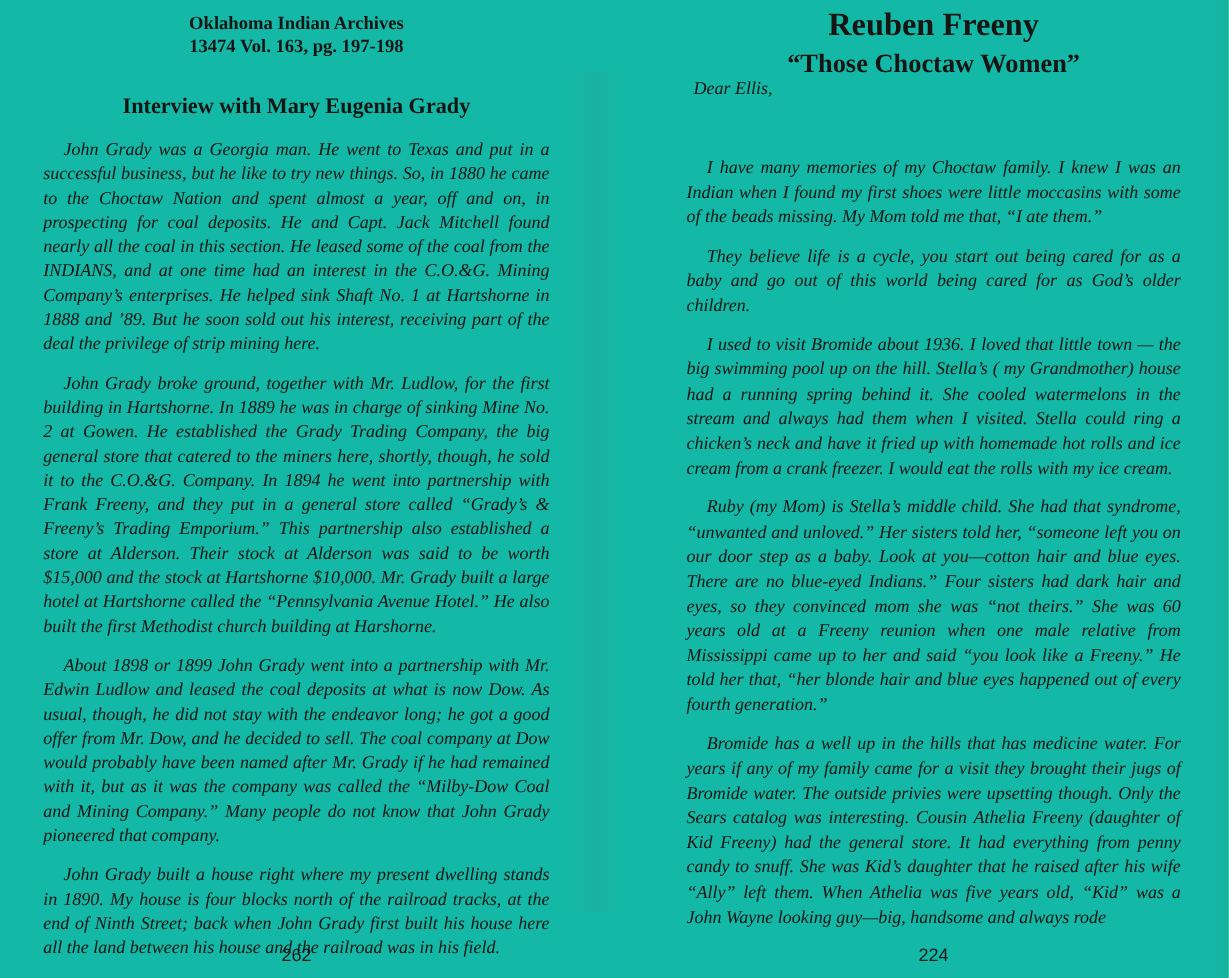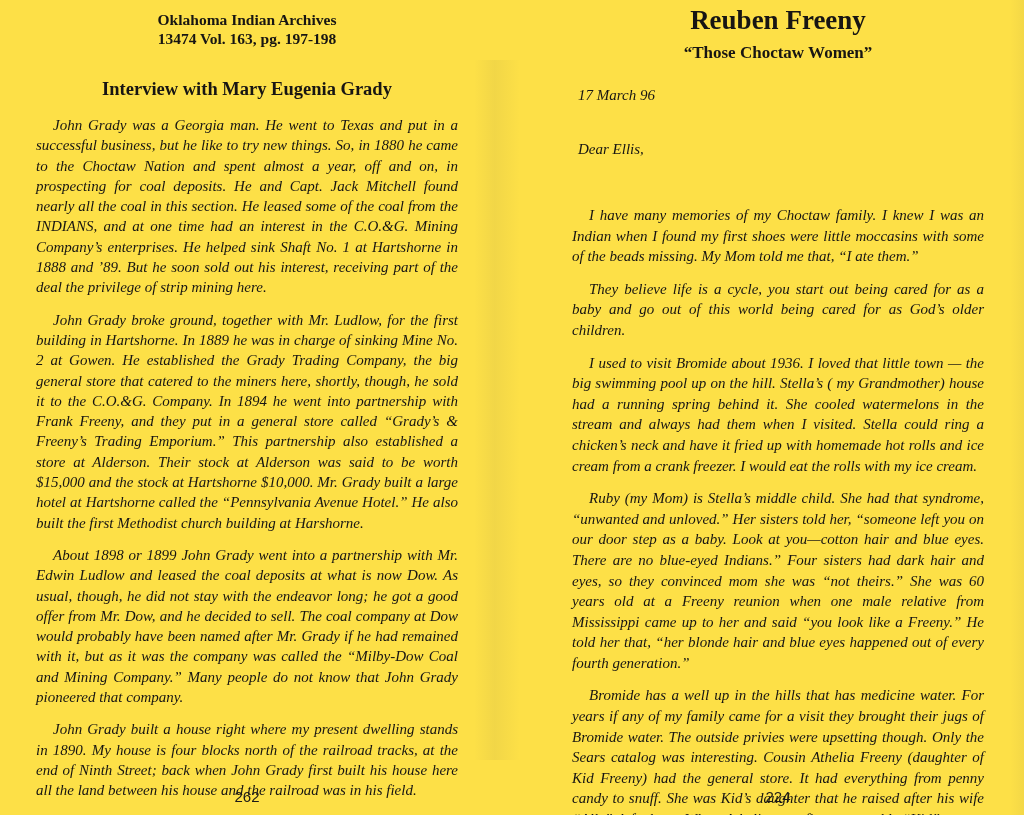"Oklahoma Indian Archives" .spread { background: #fde047 -> #14b8a6 }
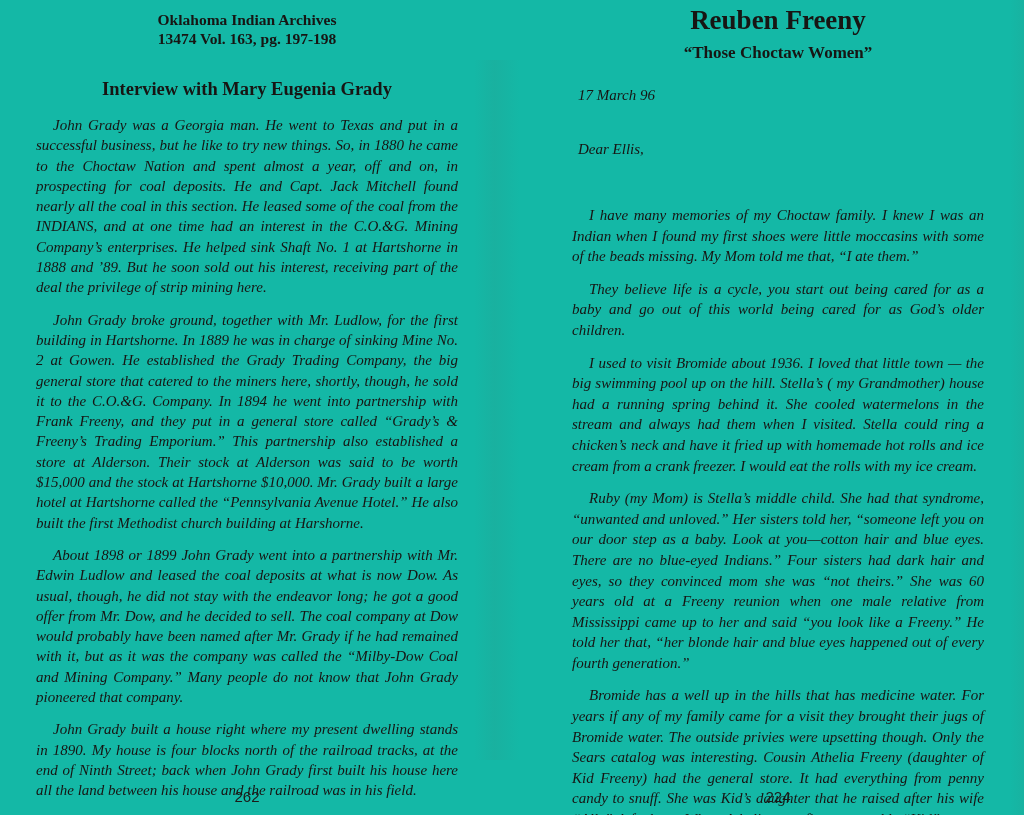"“Those Choctaw Women”" .rp-subtitle { font-size: 17px -> 22px }
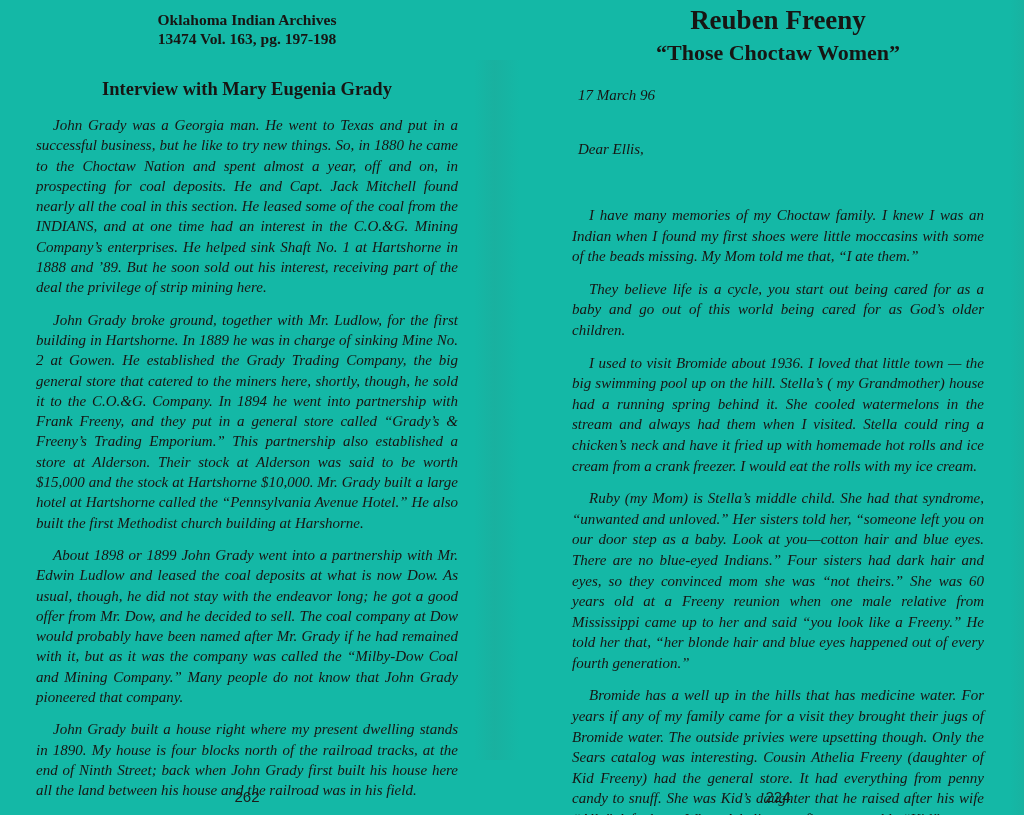"17 March 96" div.letter-date { html: <div>17 March 96</div> -> none }
